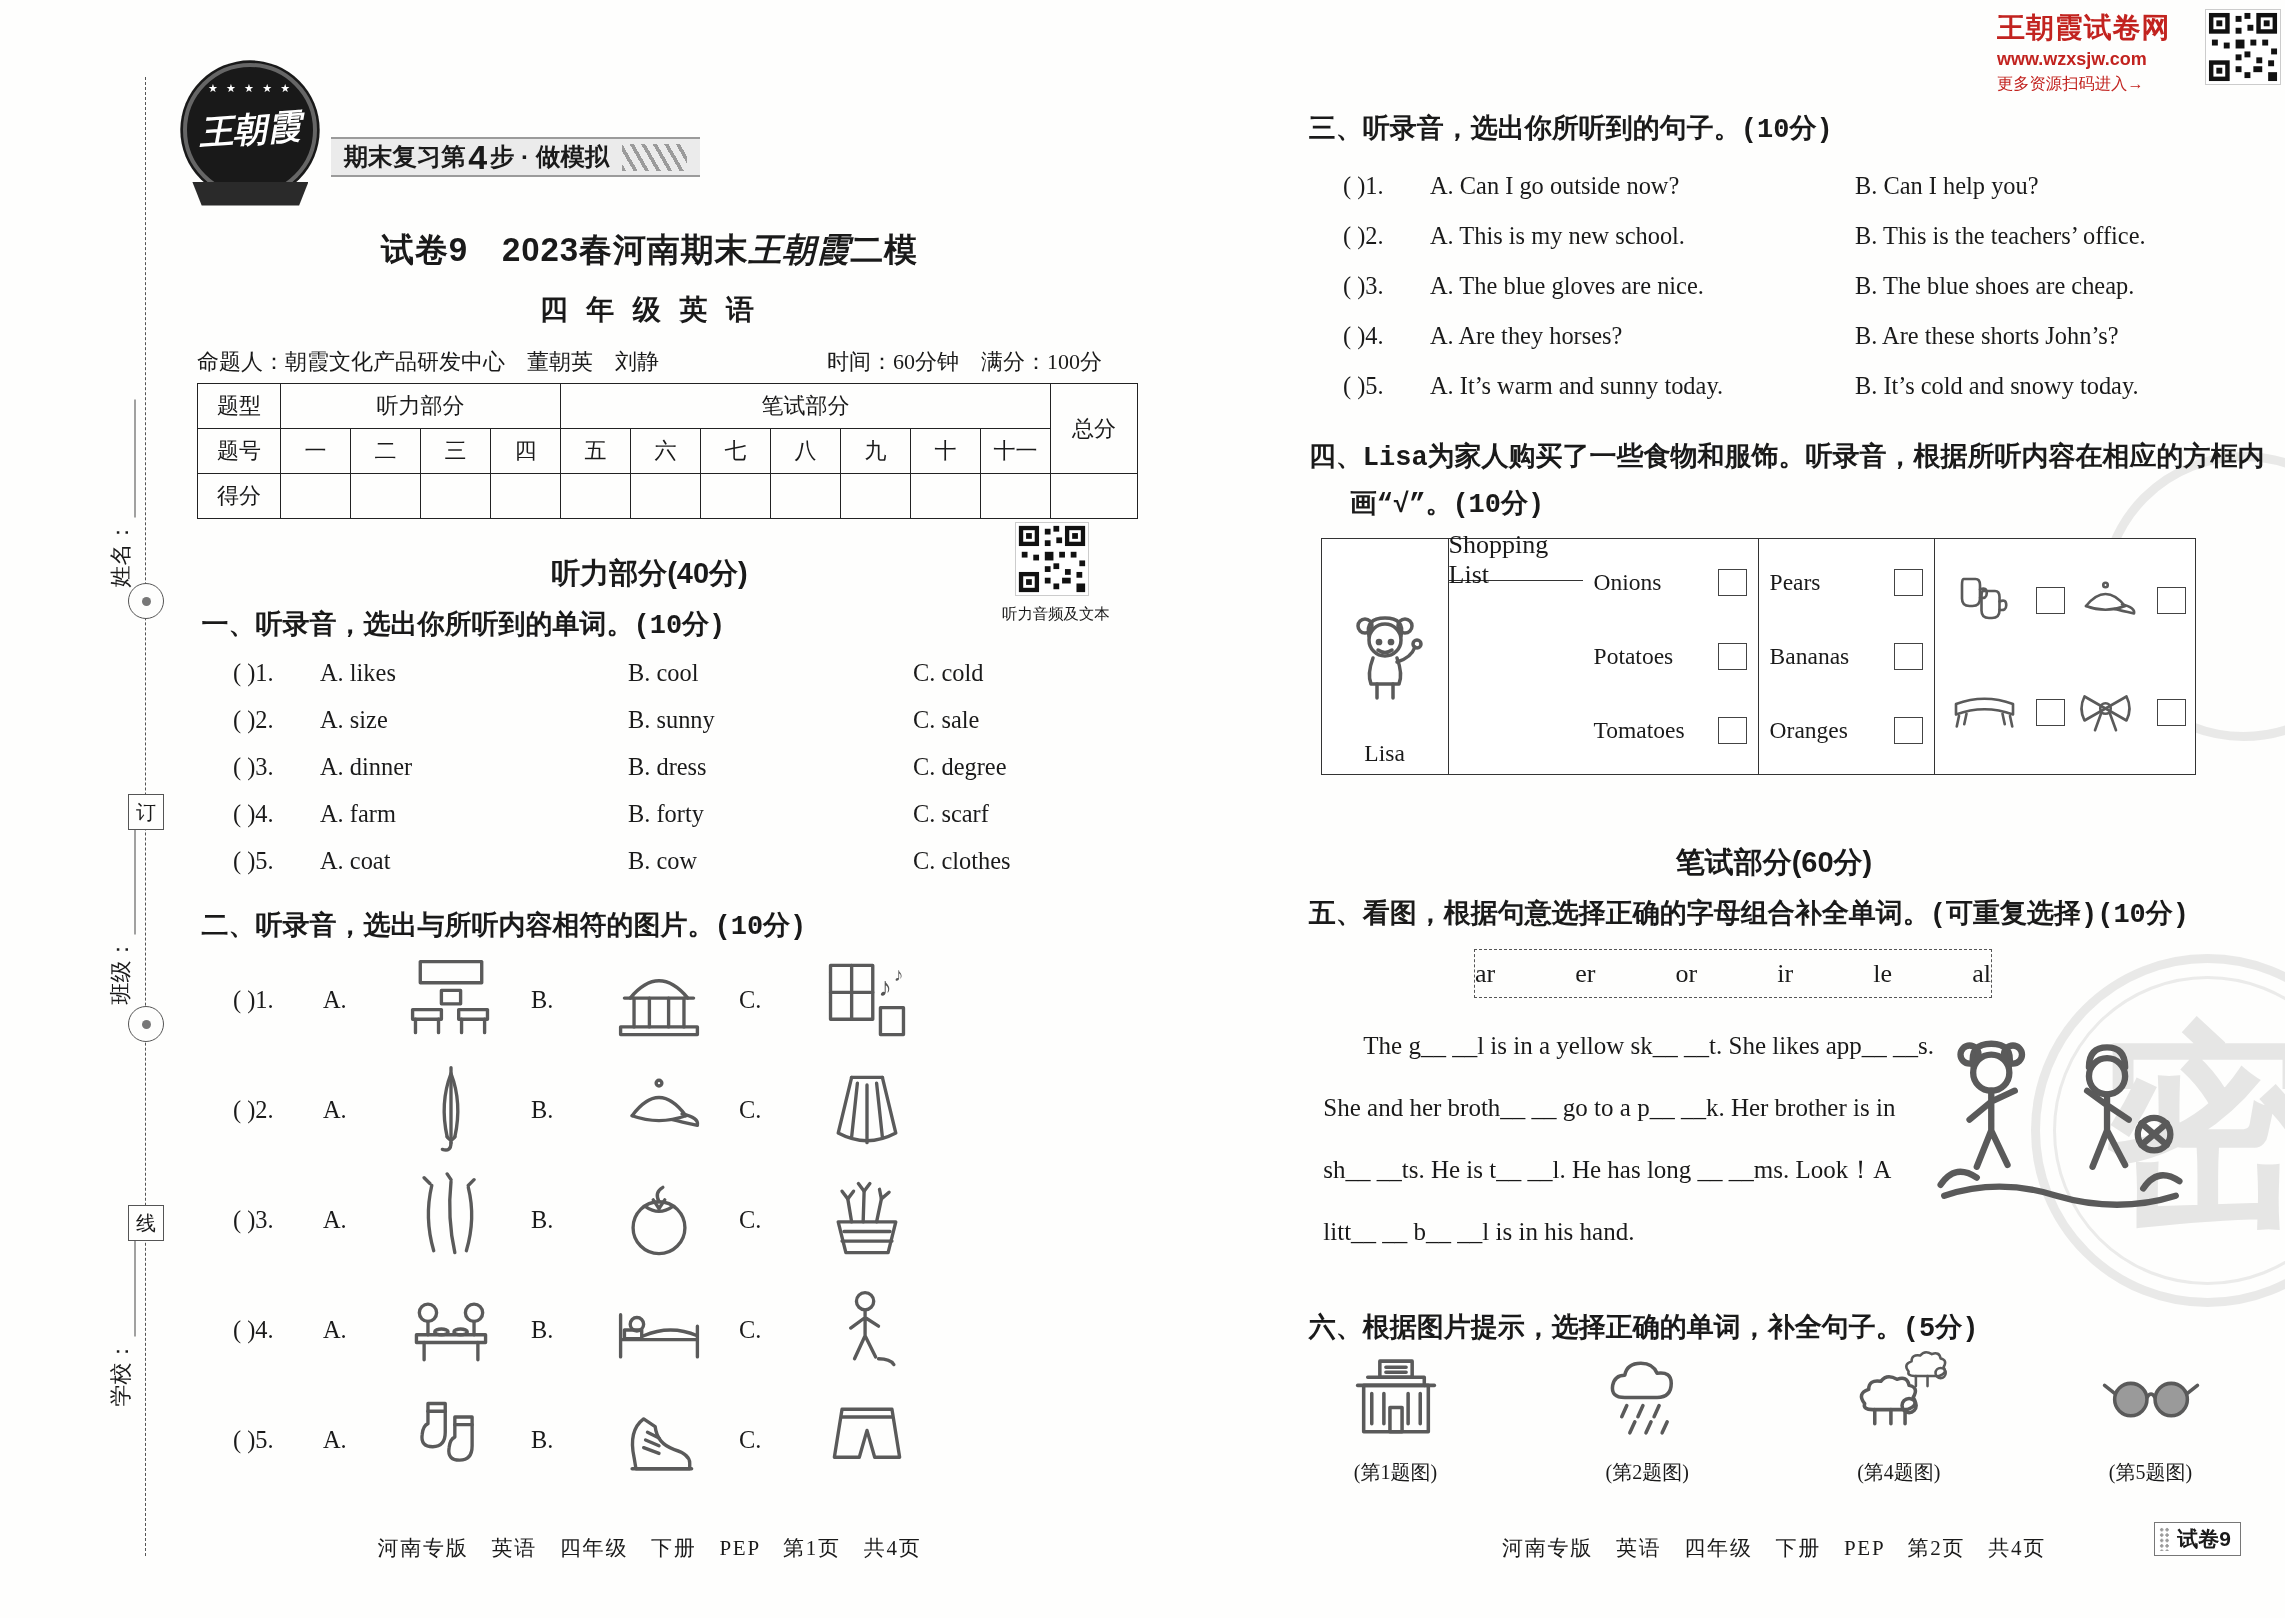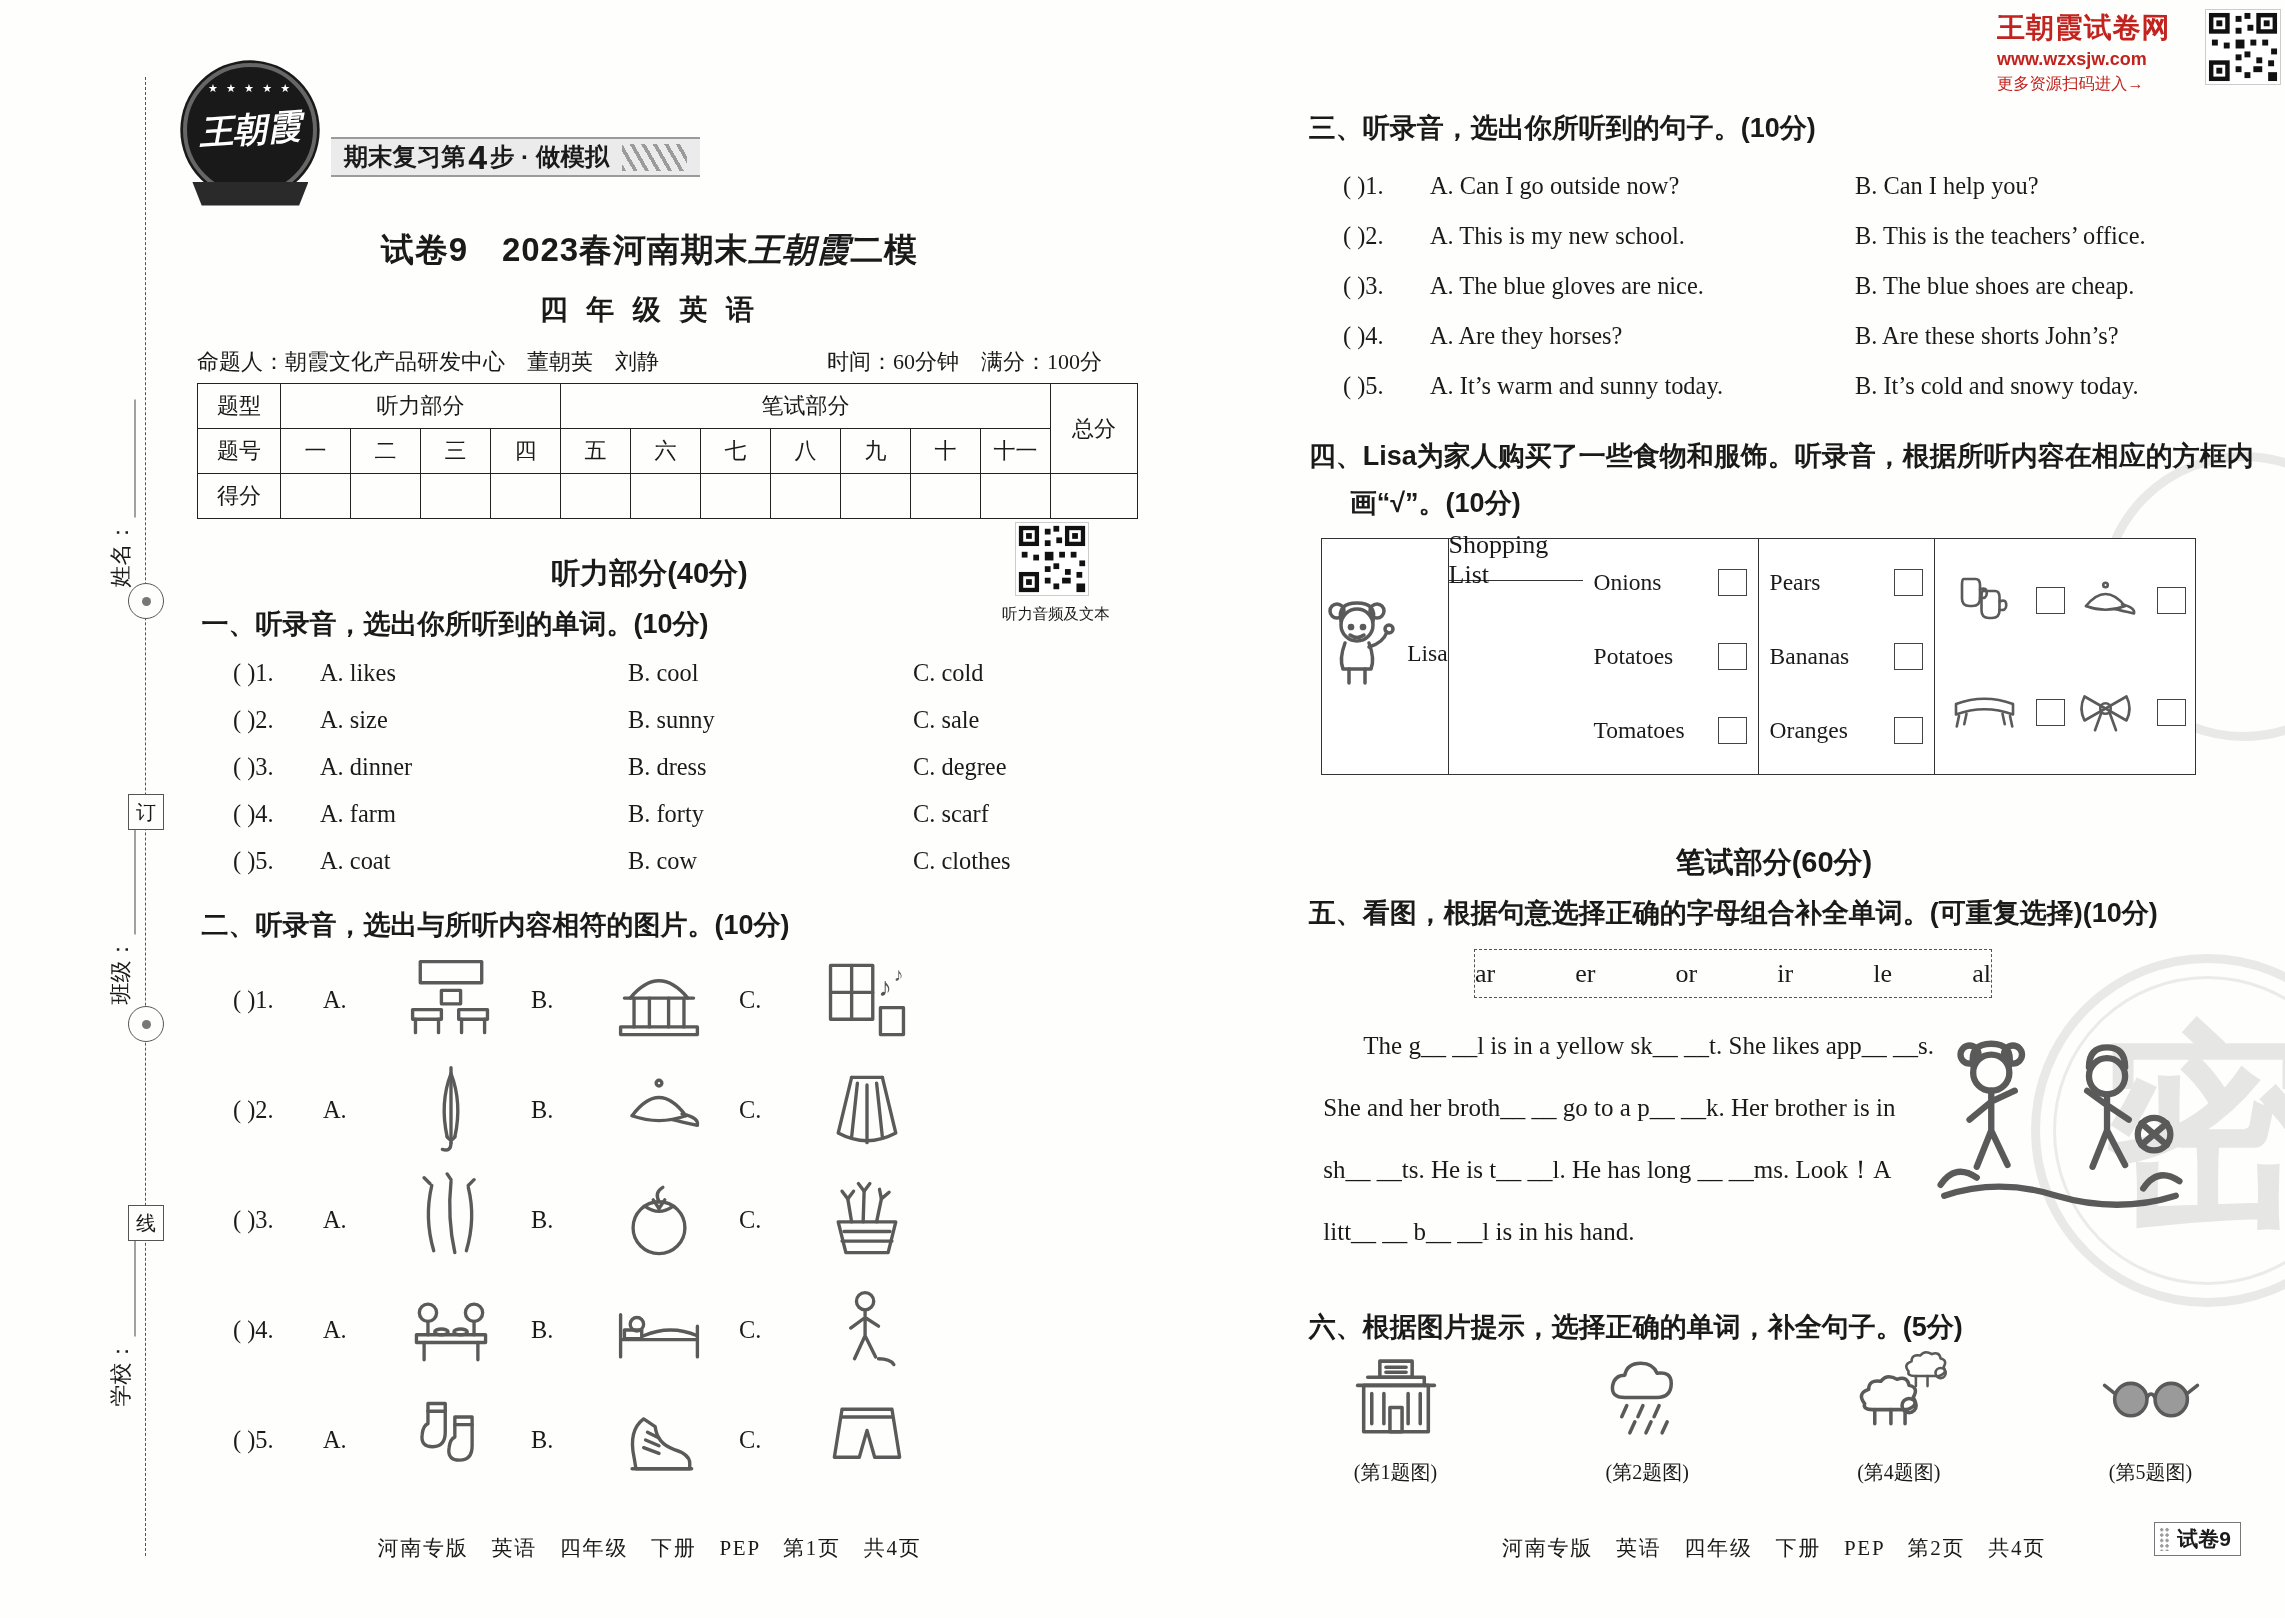"三、听录音，选出你所听到的句子。(10分)" .sec-title { font-family: Liberation Sans, sans-serif -> Liberation Mono, monospace }
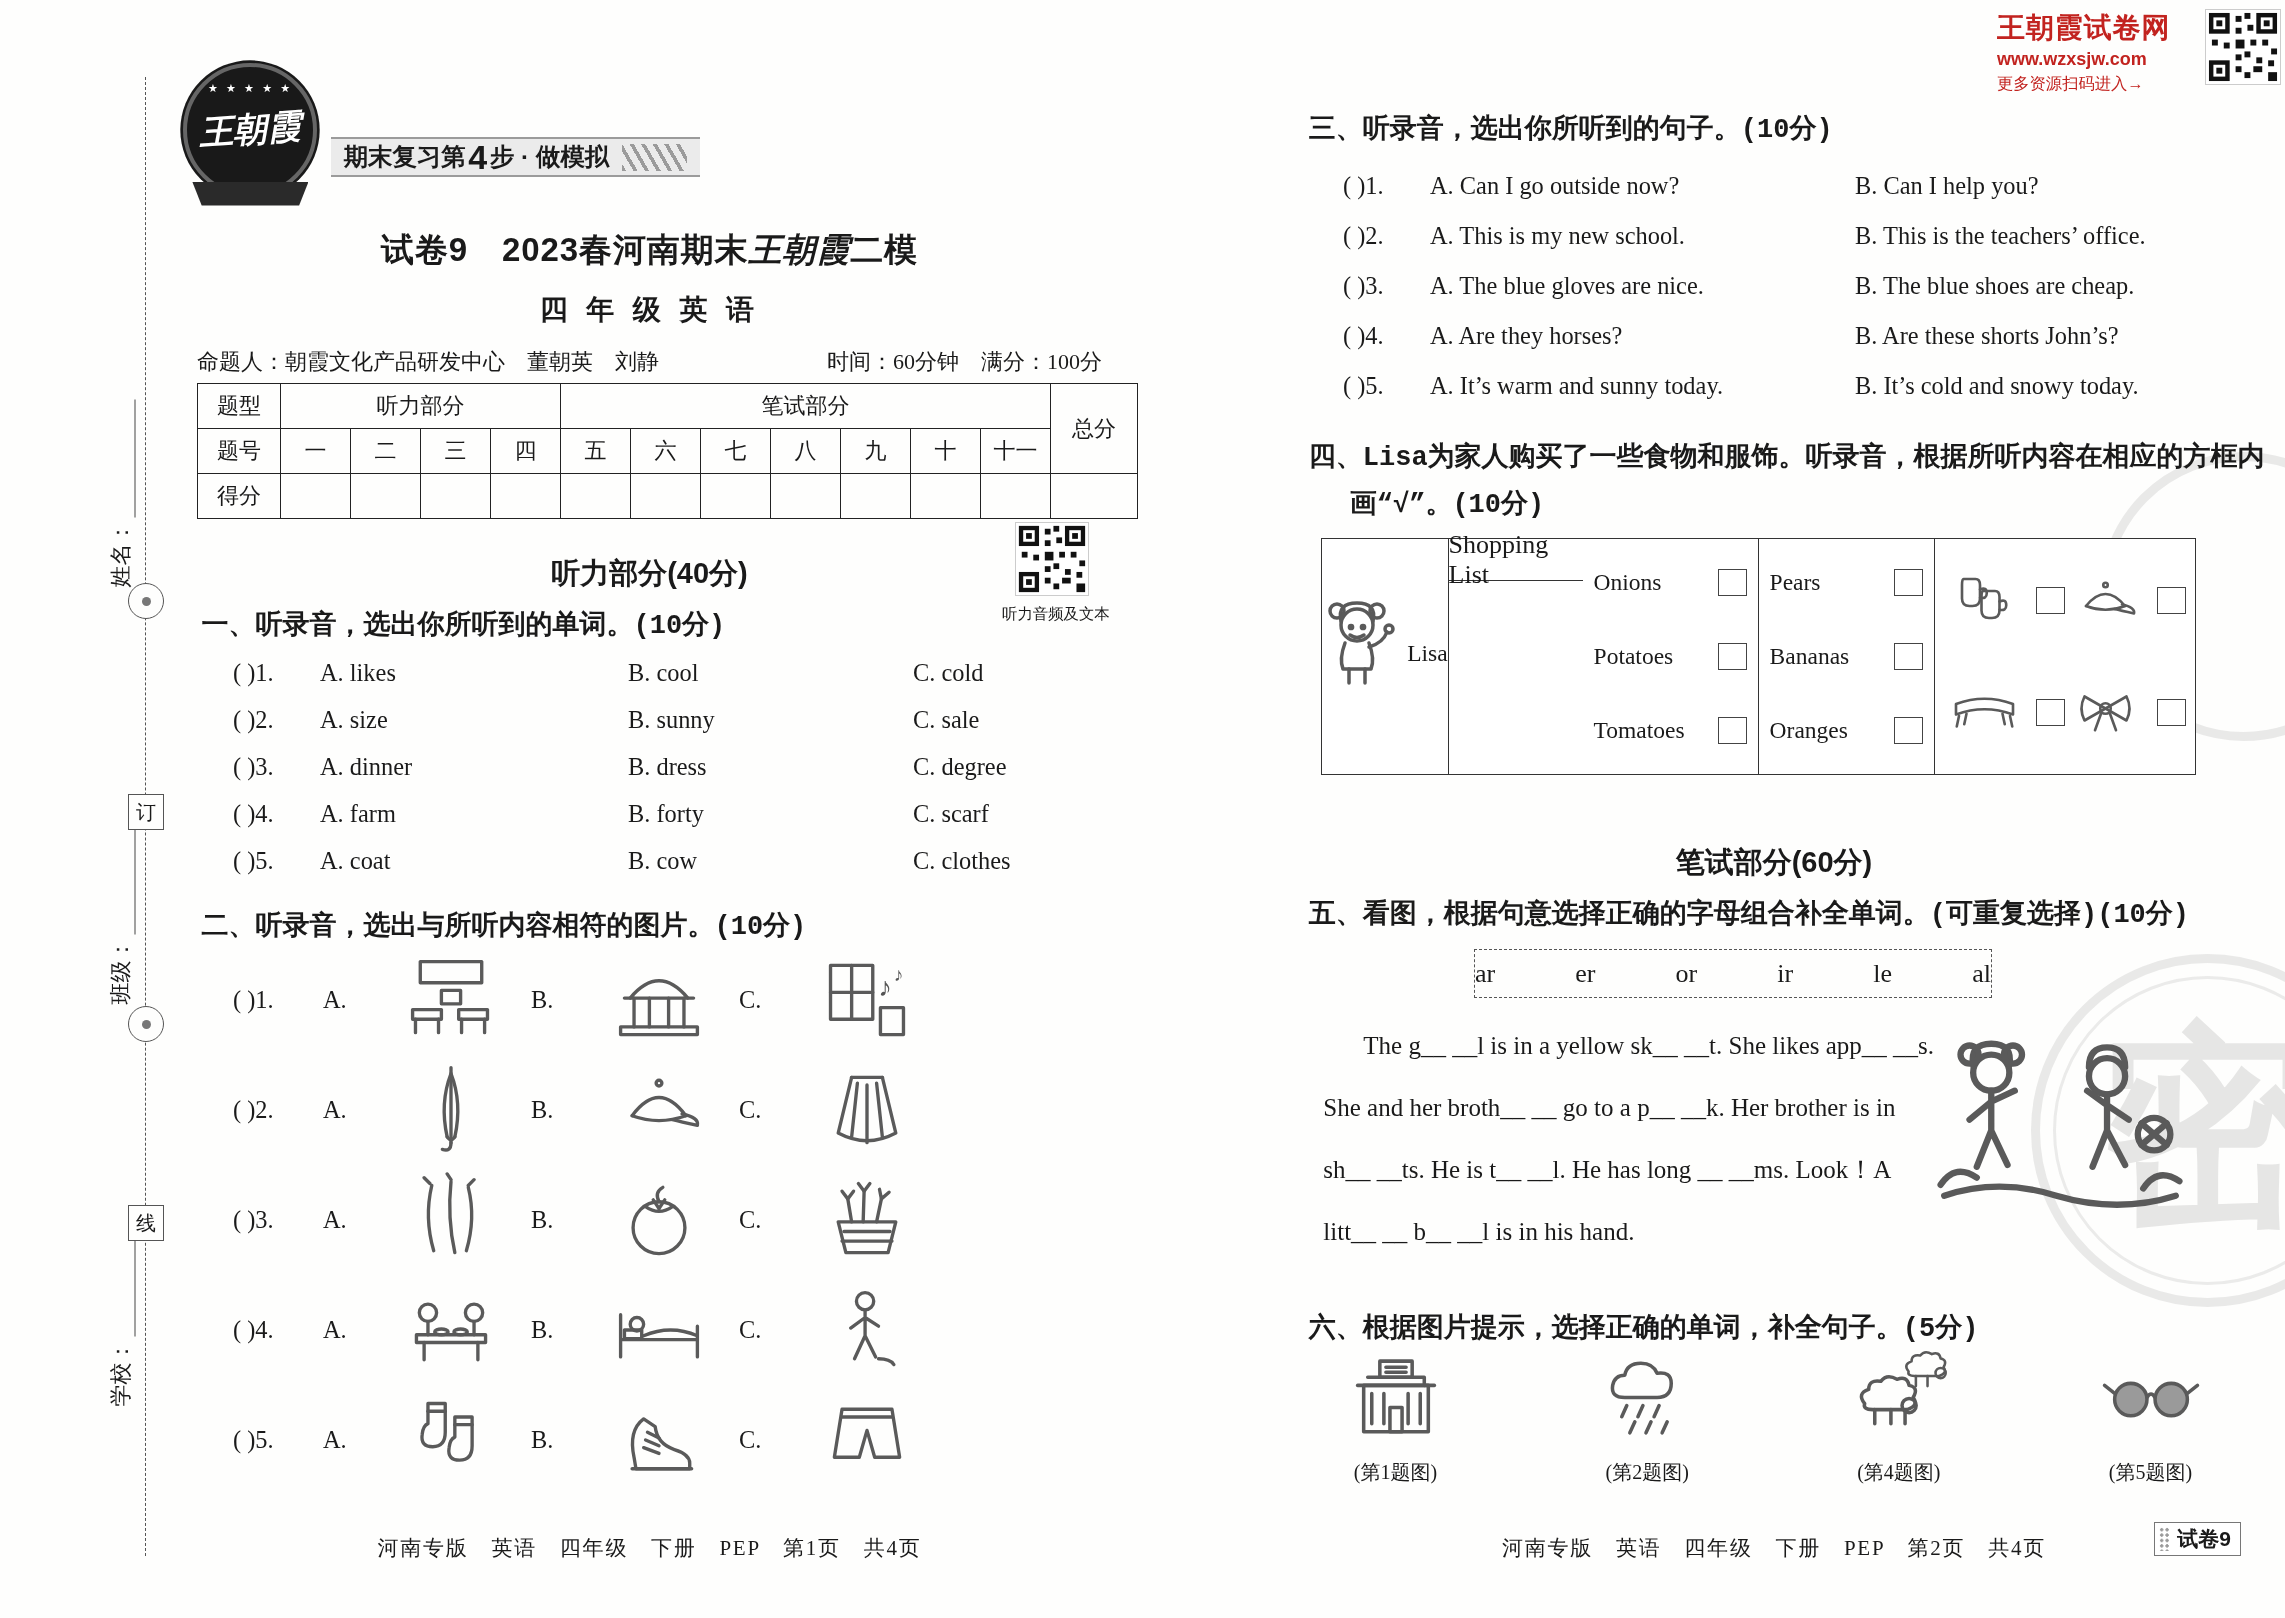"Lisa" .shop-lisa { flex-direction: row -> column }
